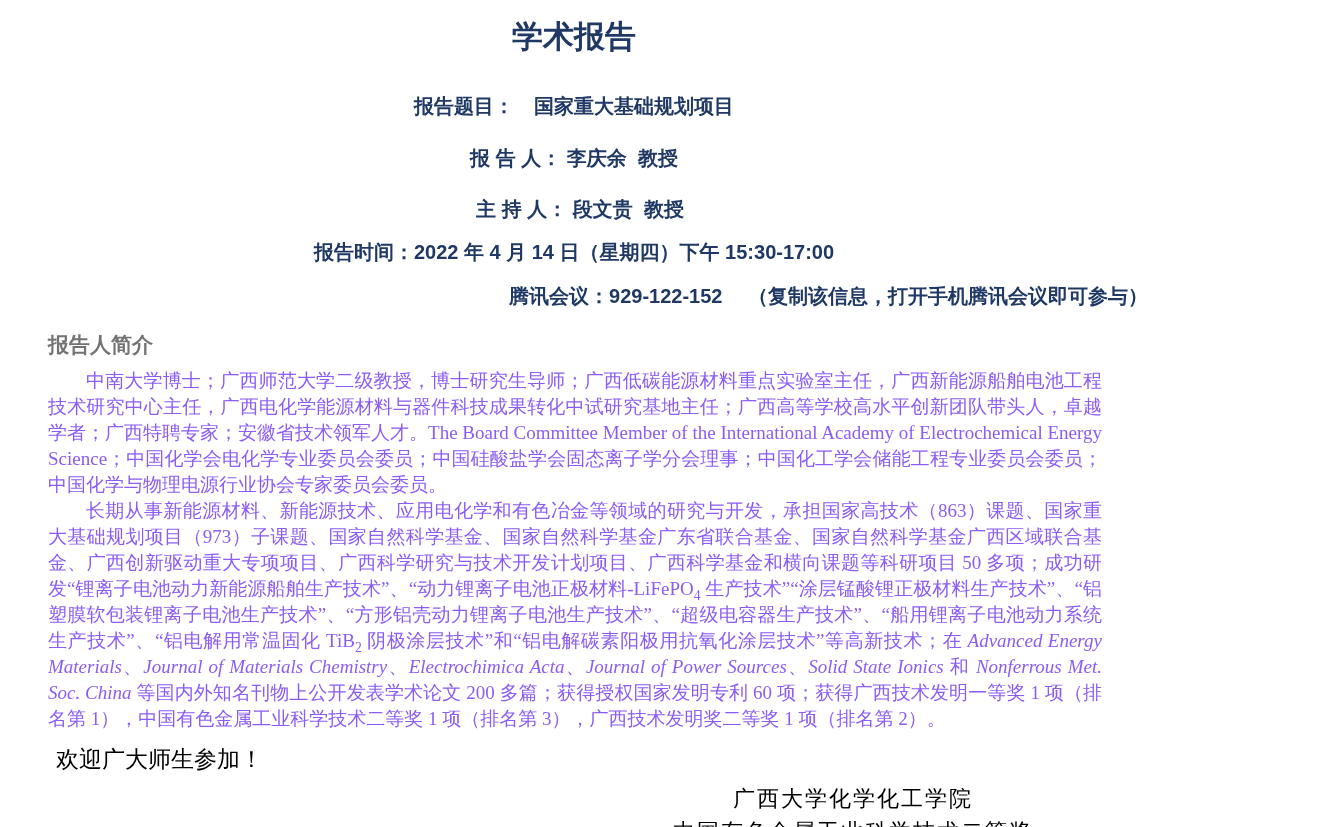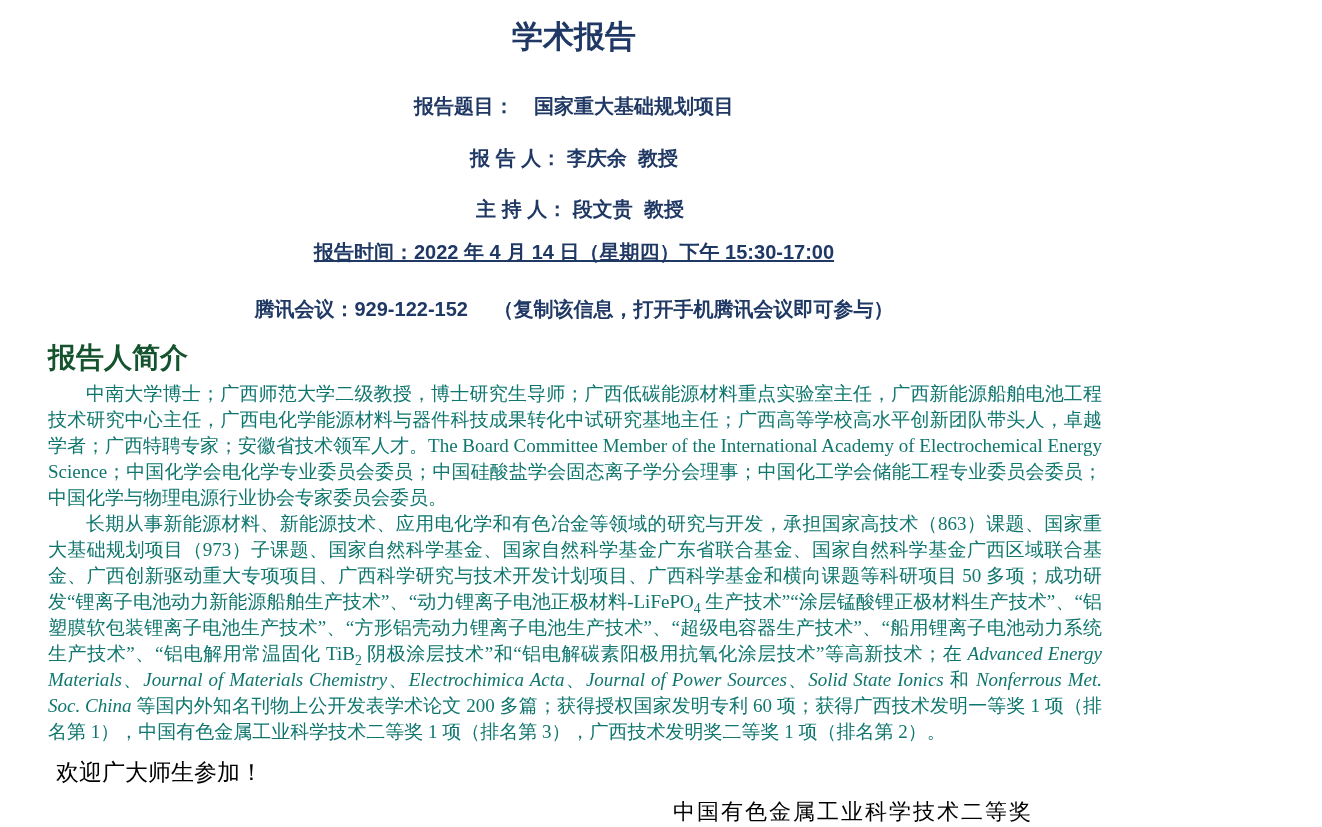"报告时间：2022 年 4 月 14" .hl-3 { text-decoration: underline -> none }
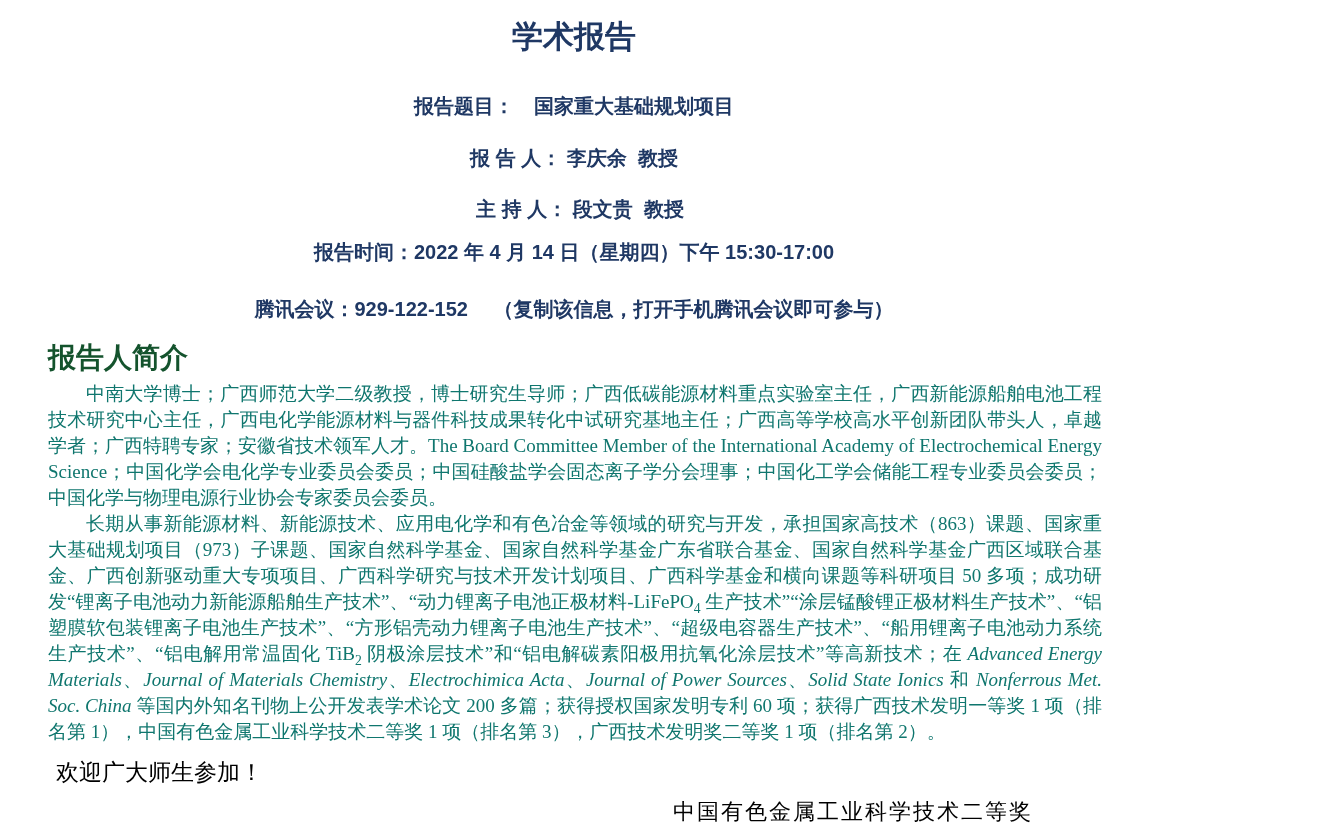"腾讯会议：929-122-152 （复制该信息，打开手机腾讯会议即可参与）" .hl-4 { margin-top: 35px -> 22px; text-align: none -> right }
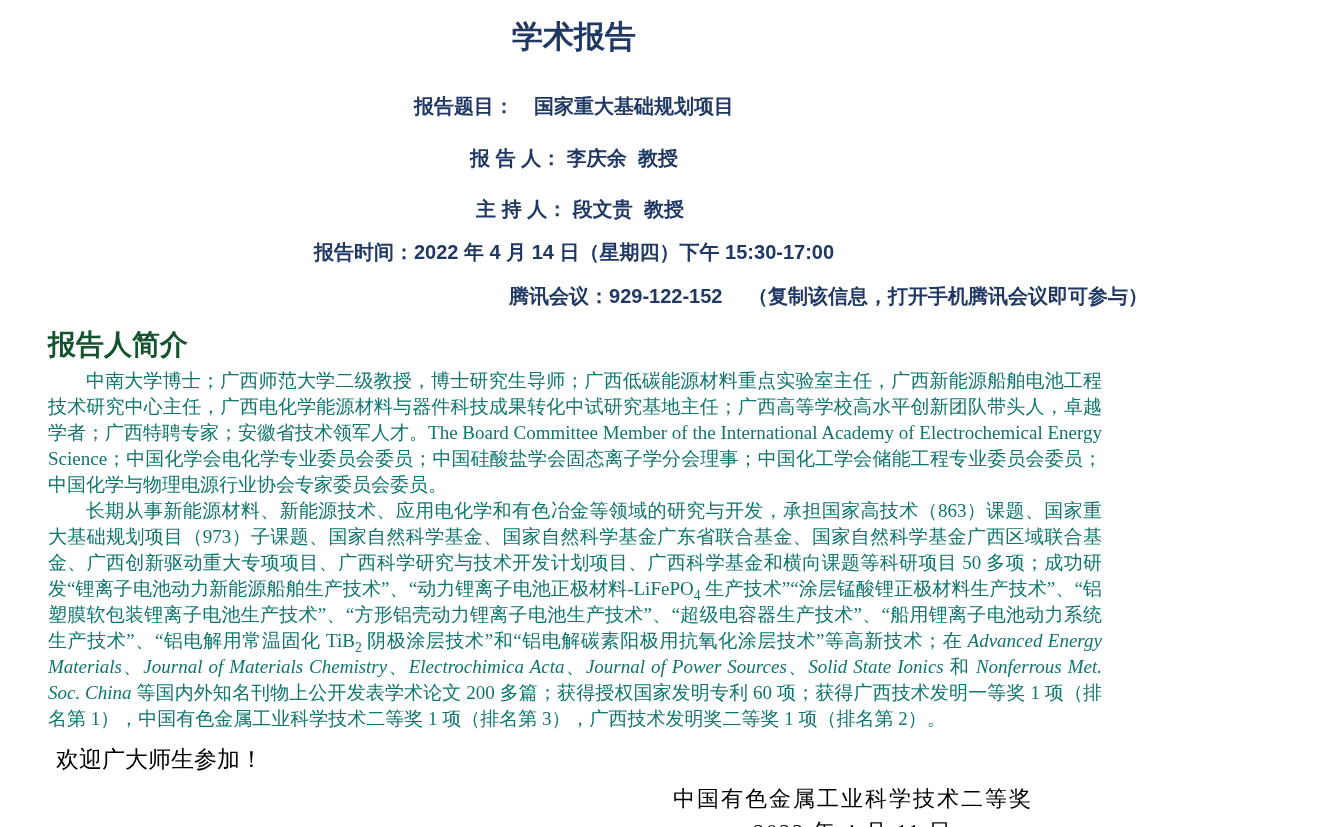"报告人简介" .bio-heading { color: #14532d -> #737373; font-size: 28px -> 21px }
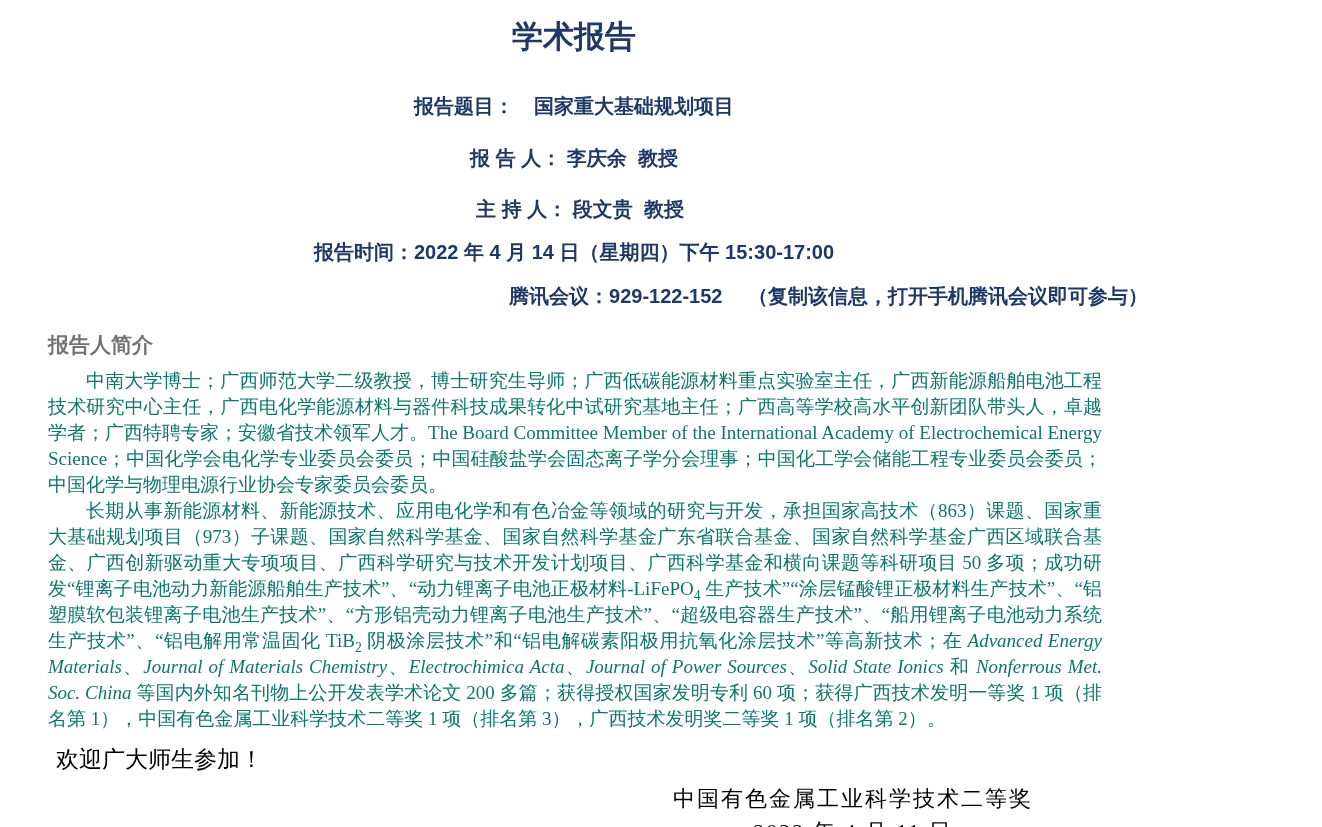"中南大学博士；广西师范大学二级教授，博士研究生导师；广西低碳能源材料重点实验室主" .bio-para { color: #0f766e -> #8b5cf6 }
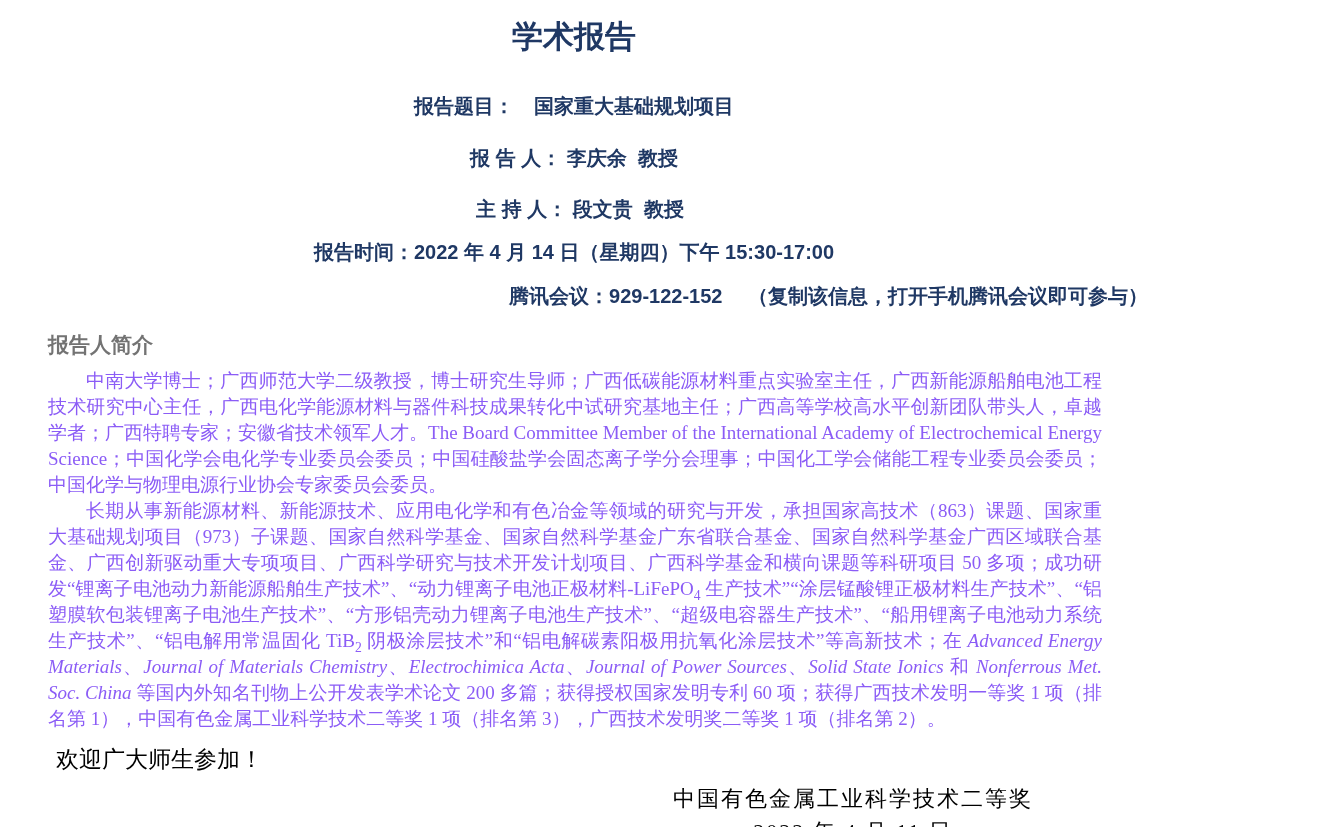"广西大学化学化工学院" div { html: none -> <div>广西大学化学化工学院</div> }
